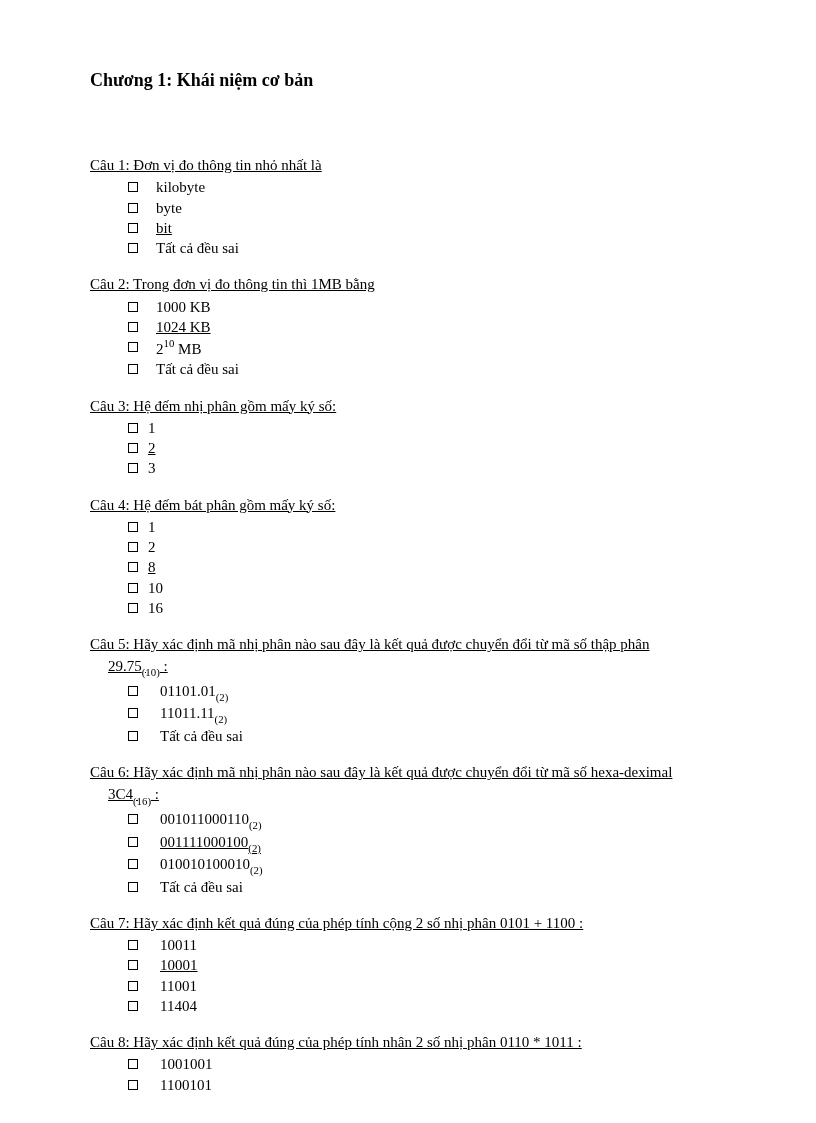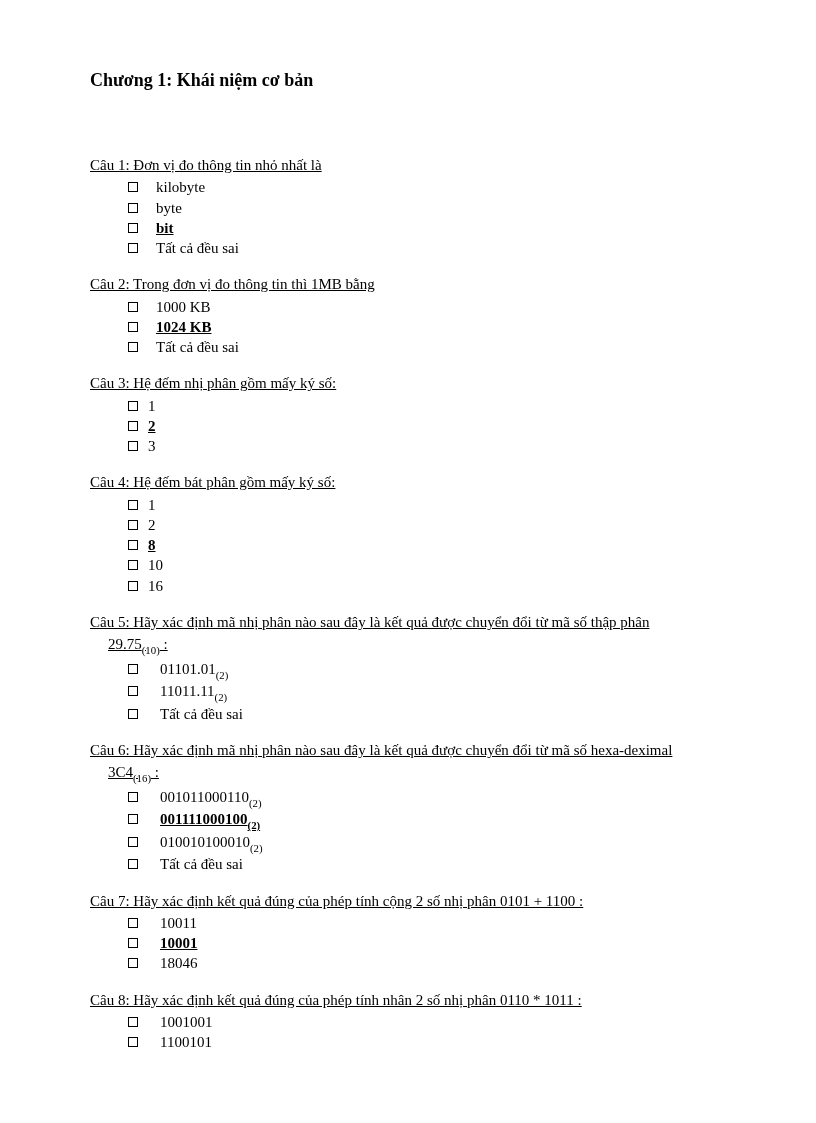"bit" .correct { font-weight: bold -> normal }
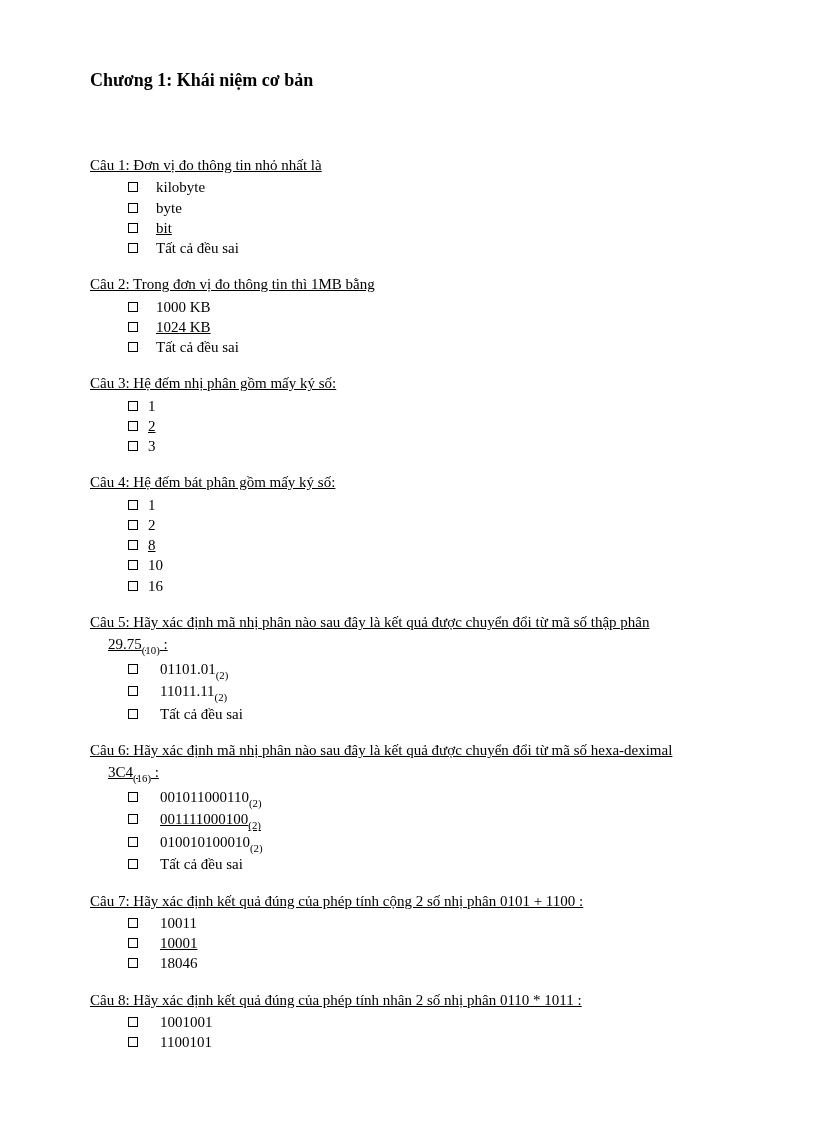"210 MB" li.opt { html: none -> <li> <span></span> <span>2<span>10</span> MB</span> </li> }
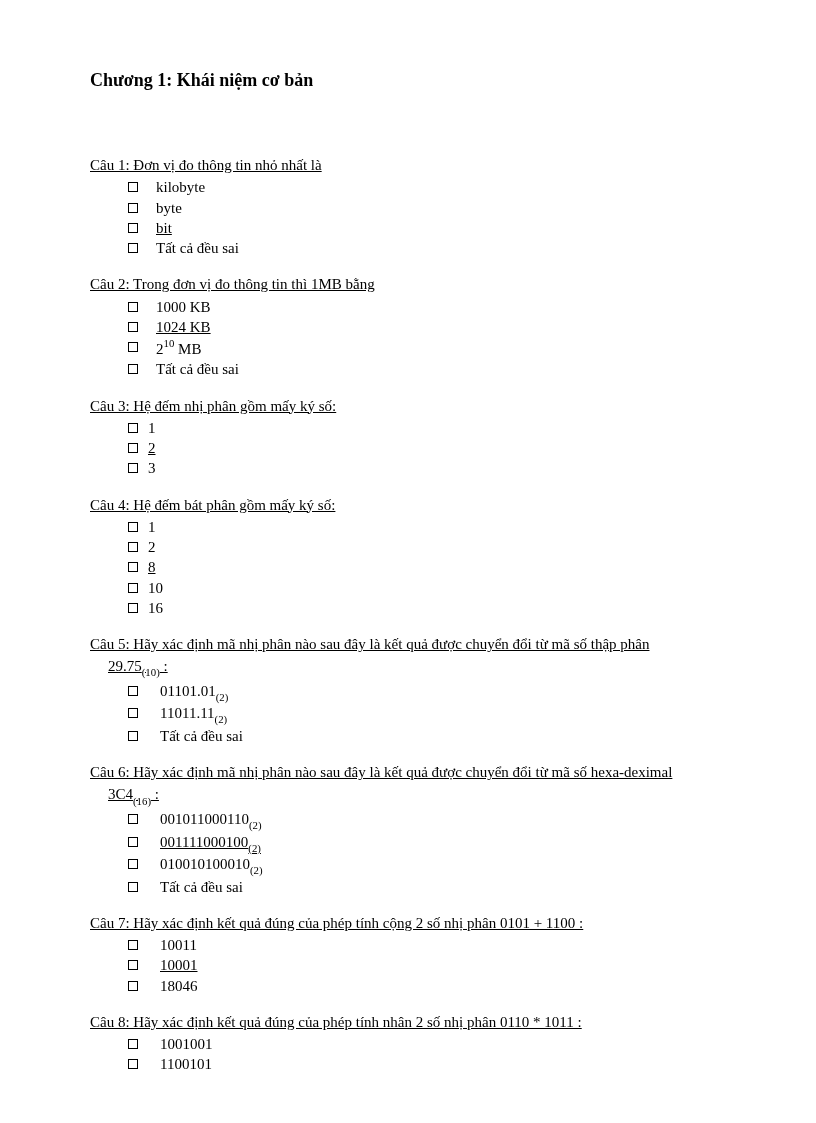"11001" li.opt { html: none -> <li> <span></span> <span>11001</span> </li> }
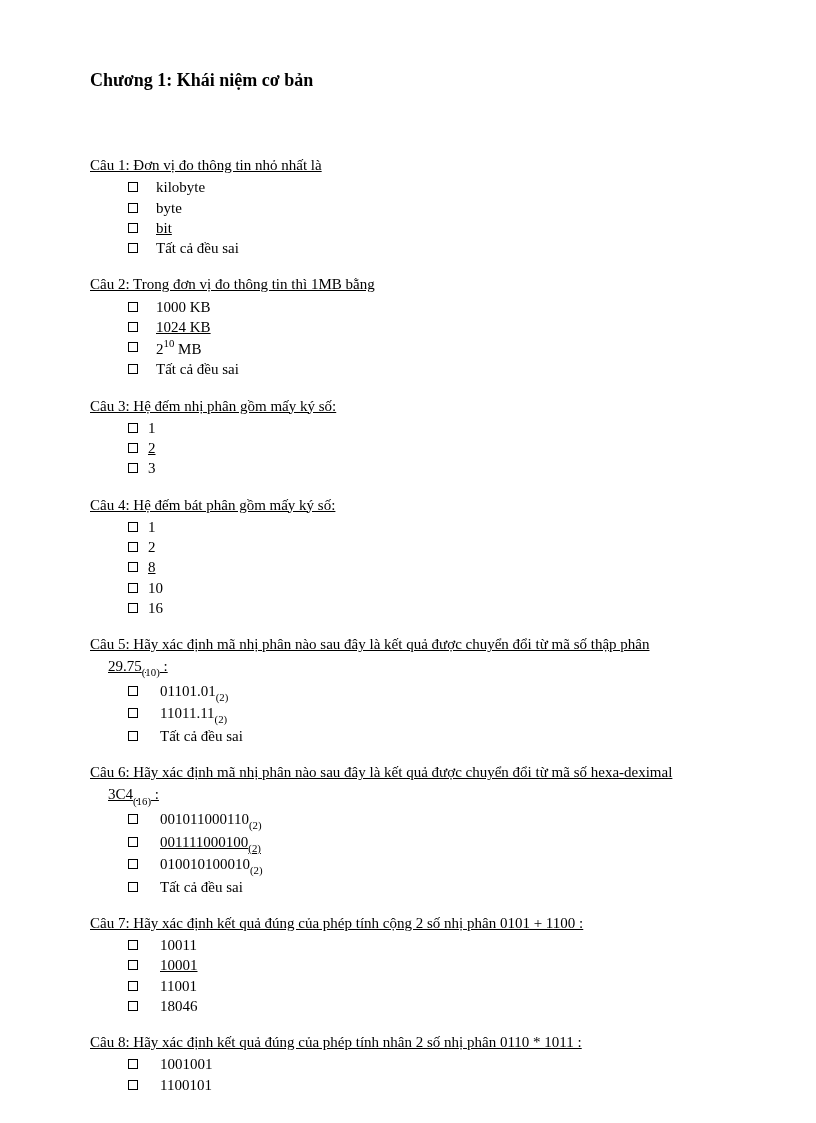"18046" span { text: 18046 -> 11404 }
